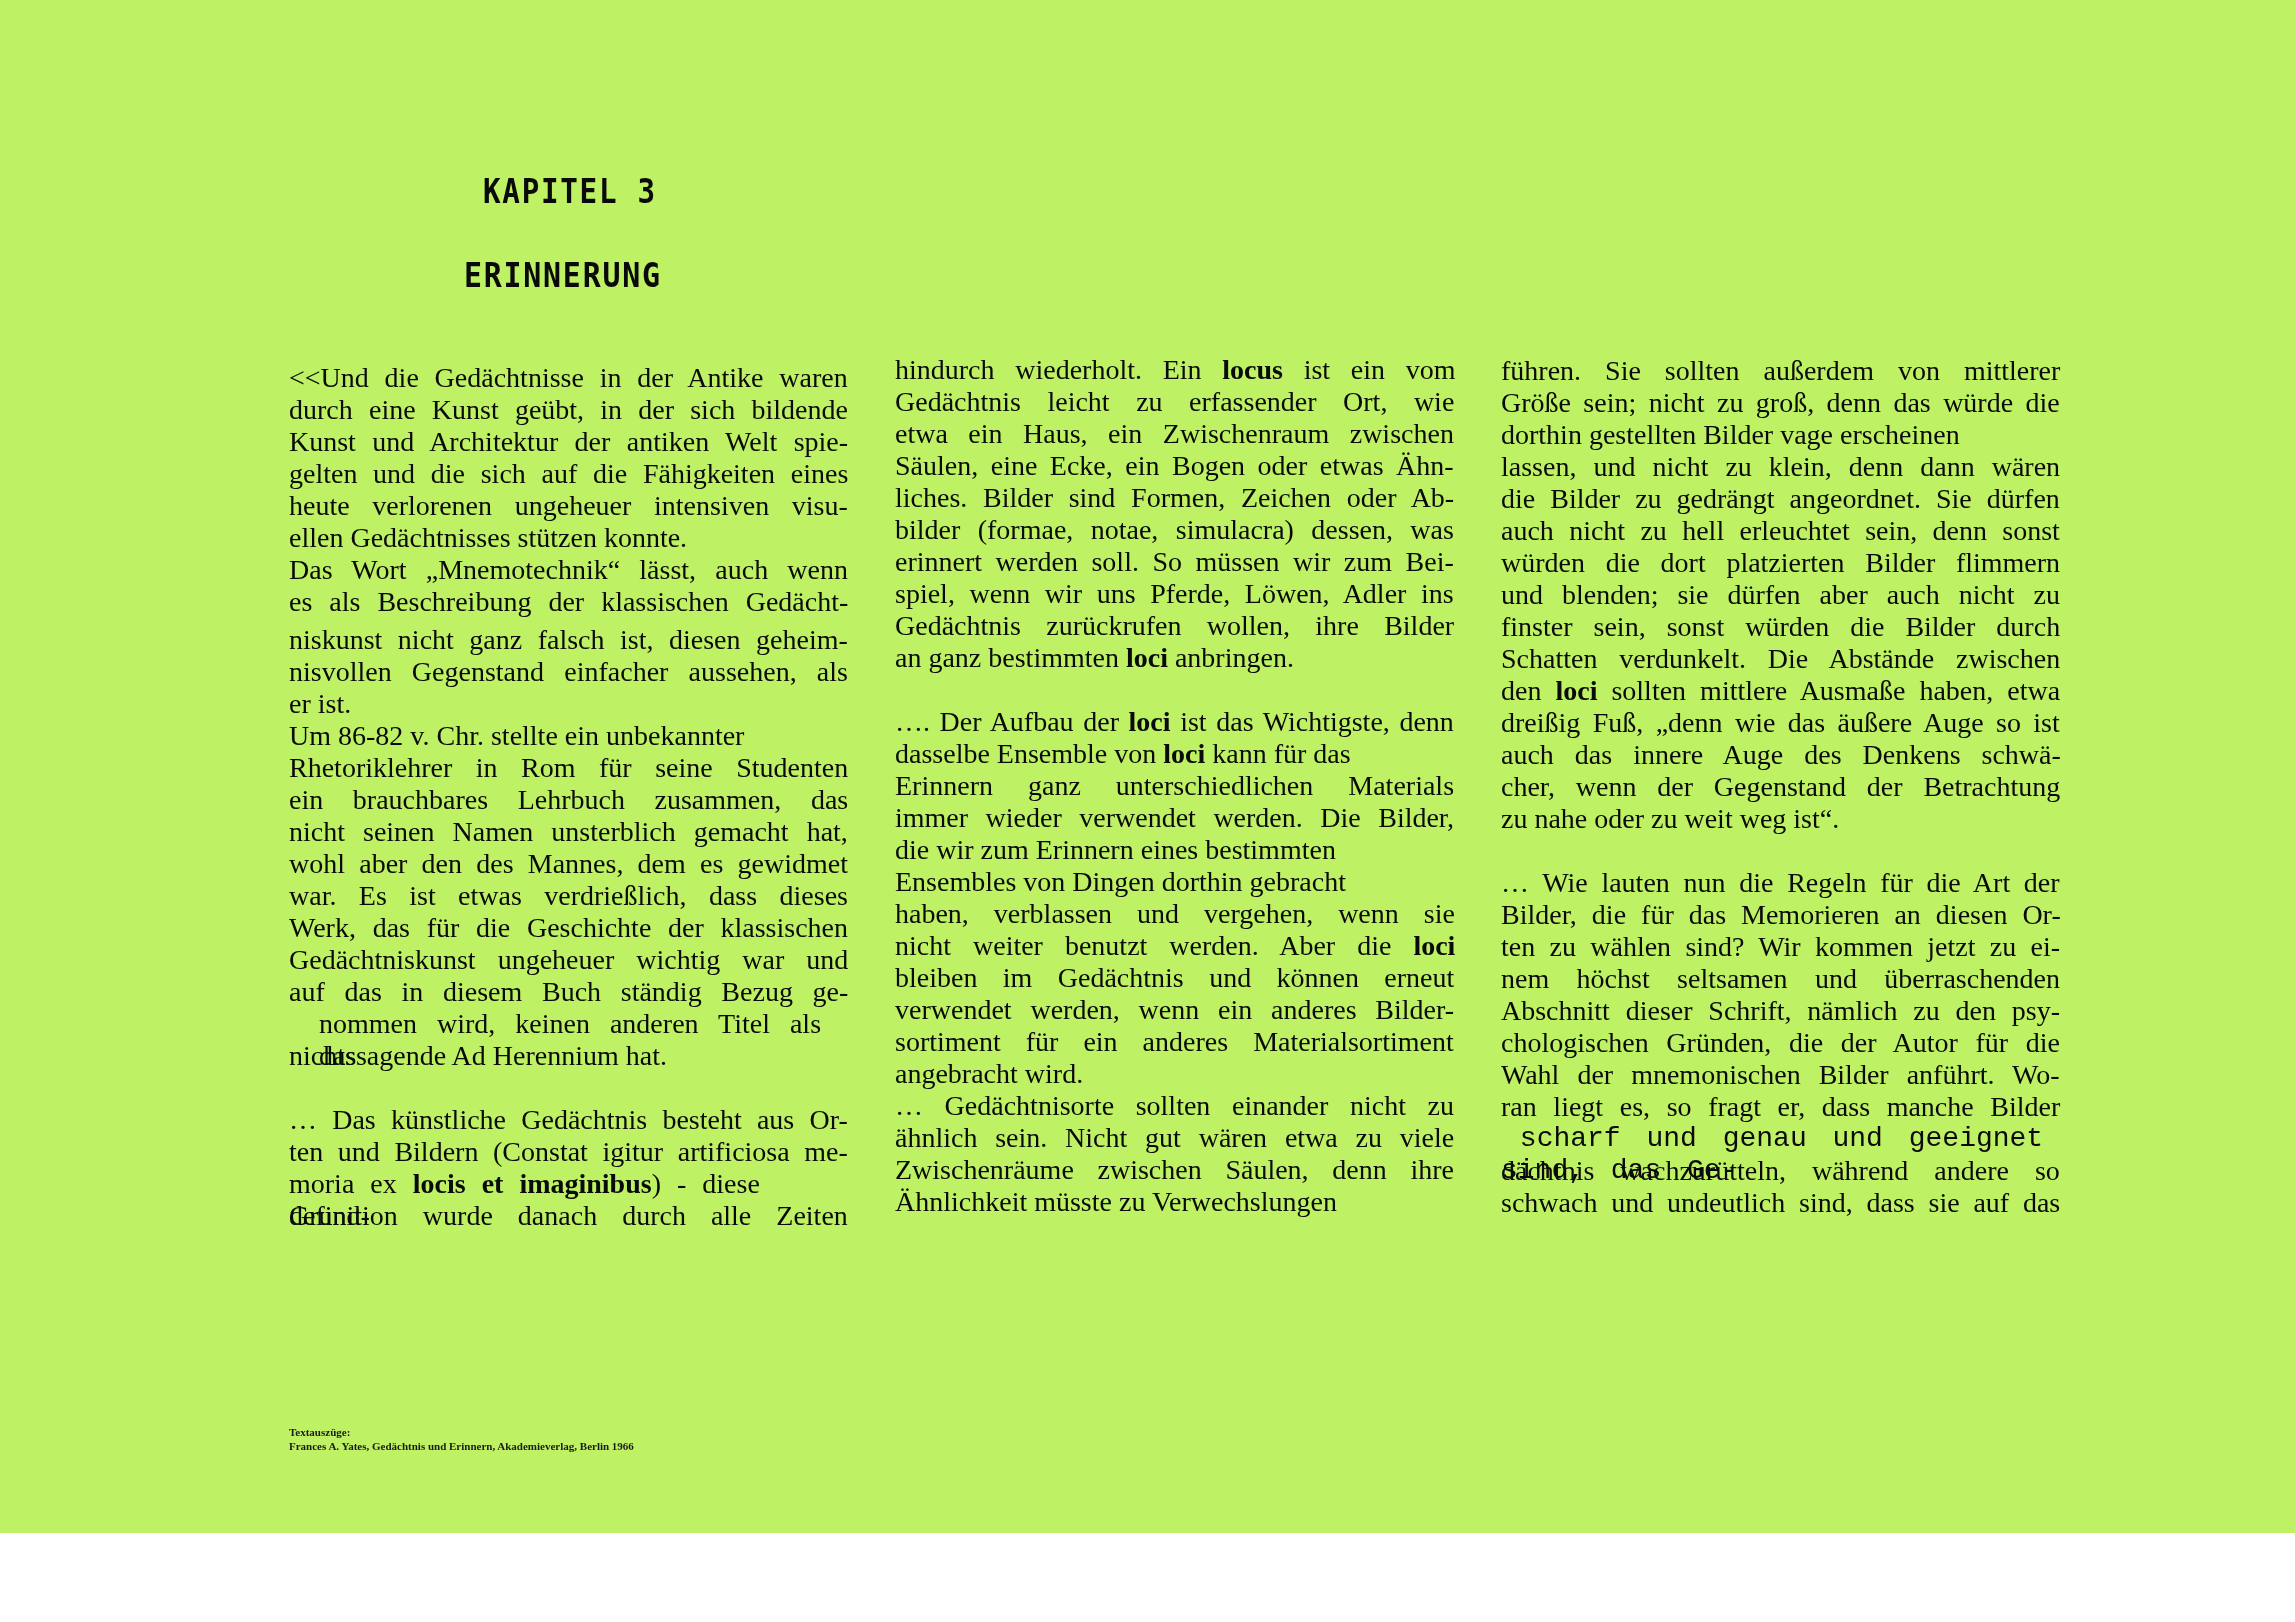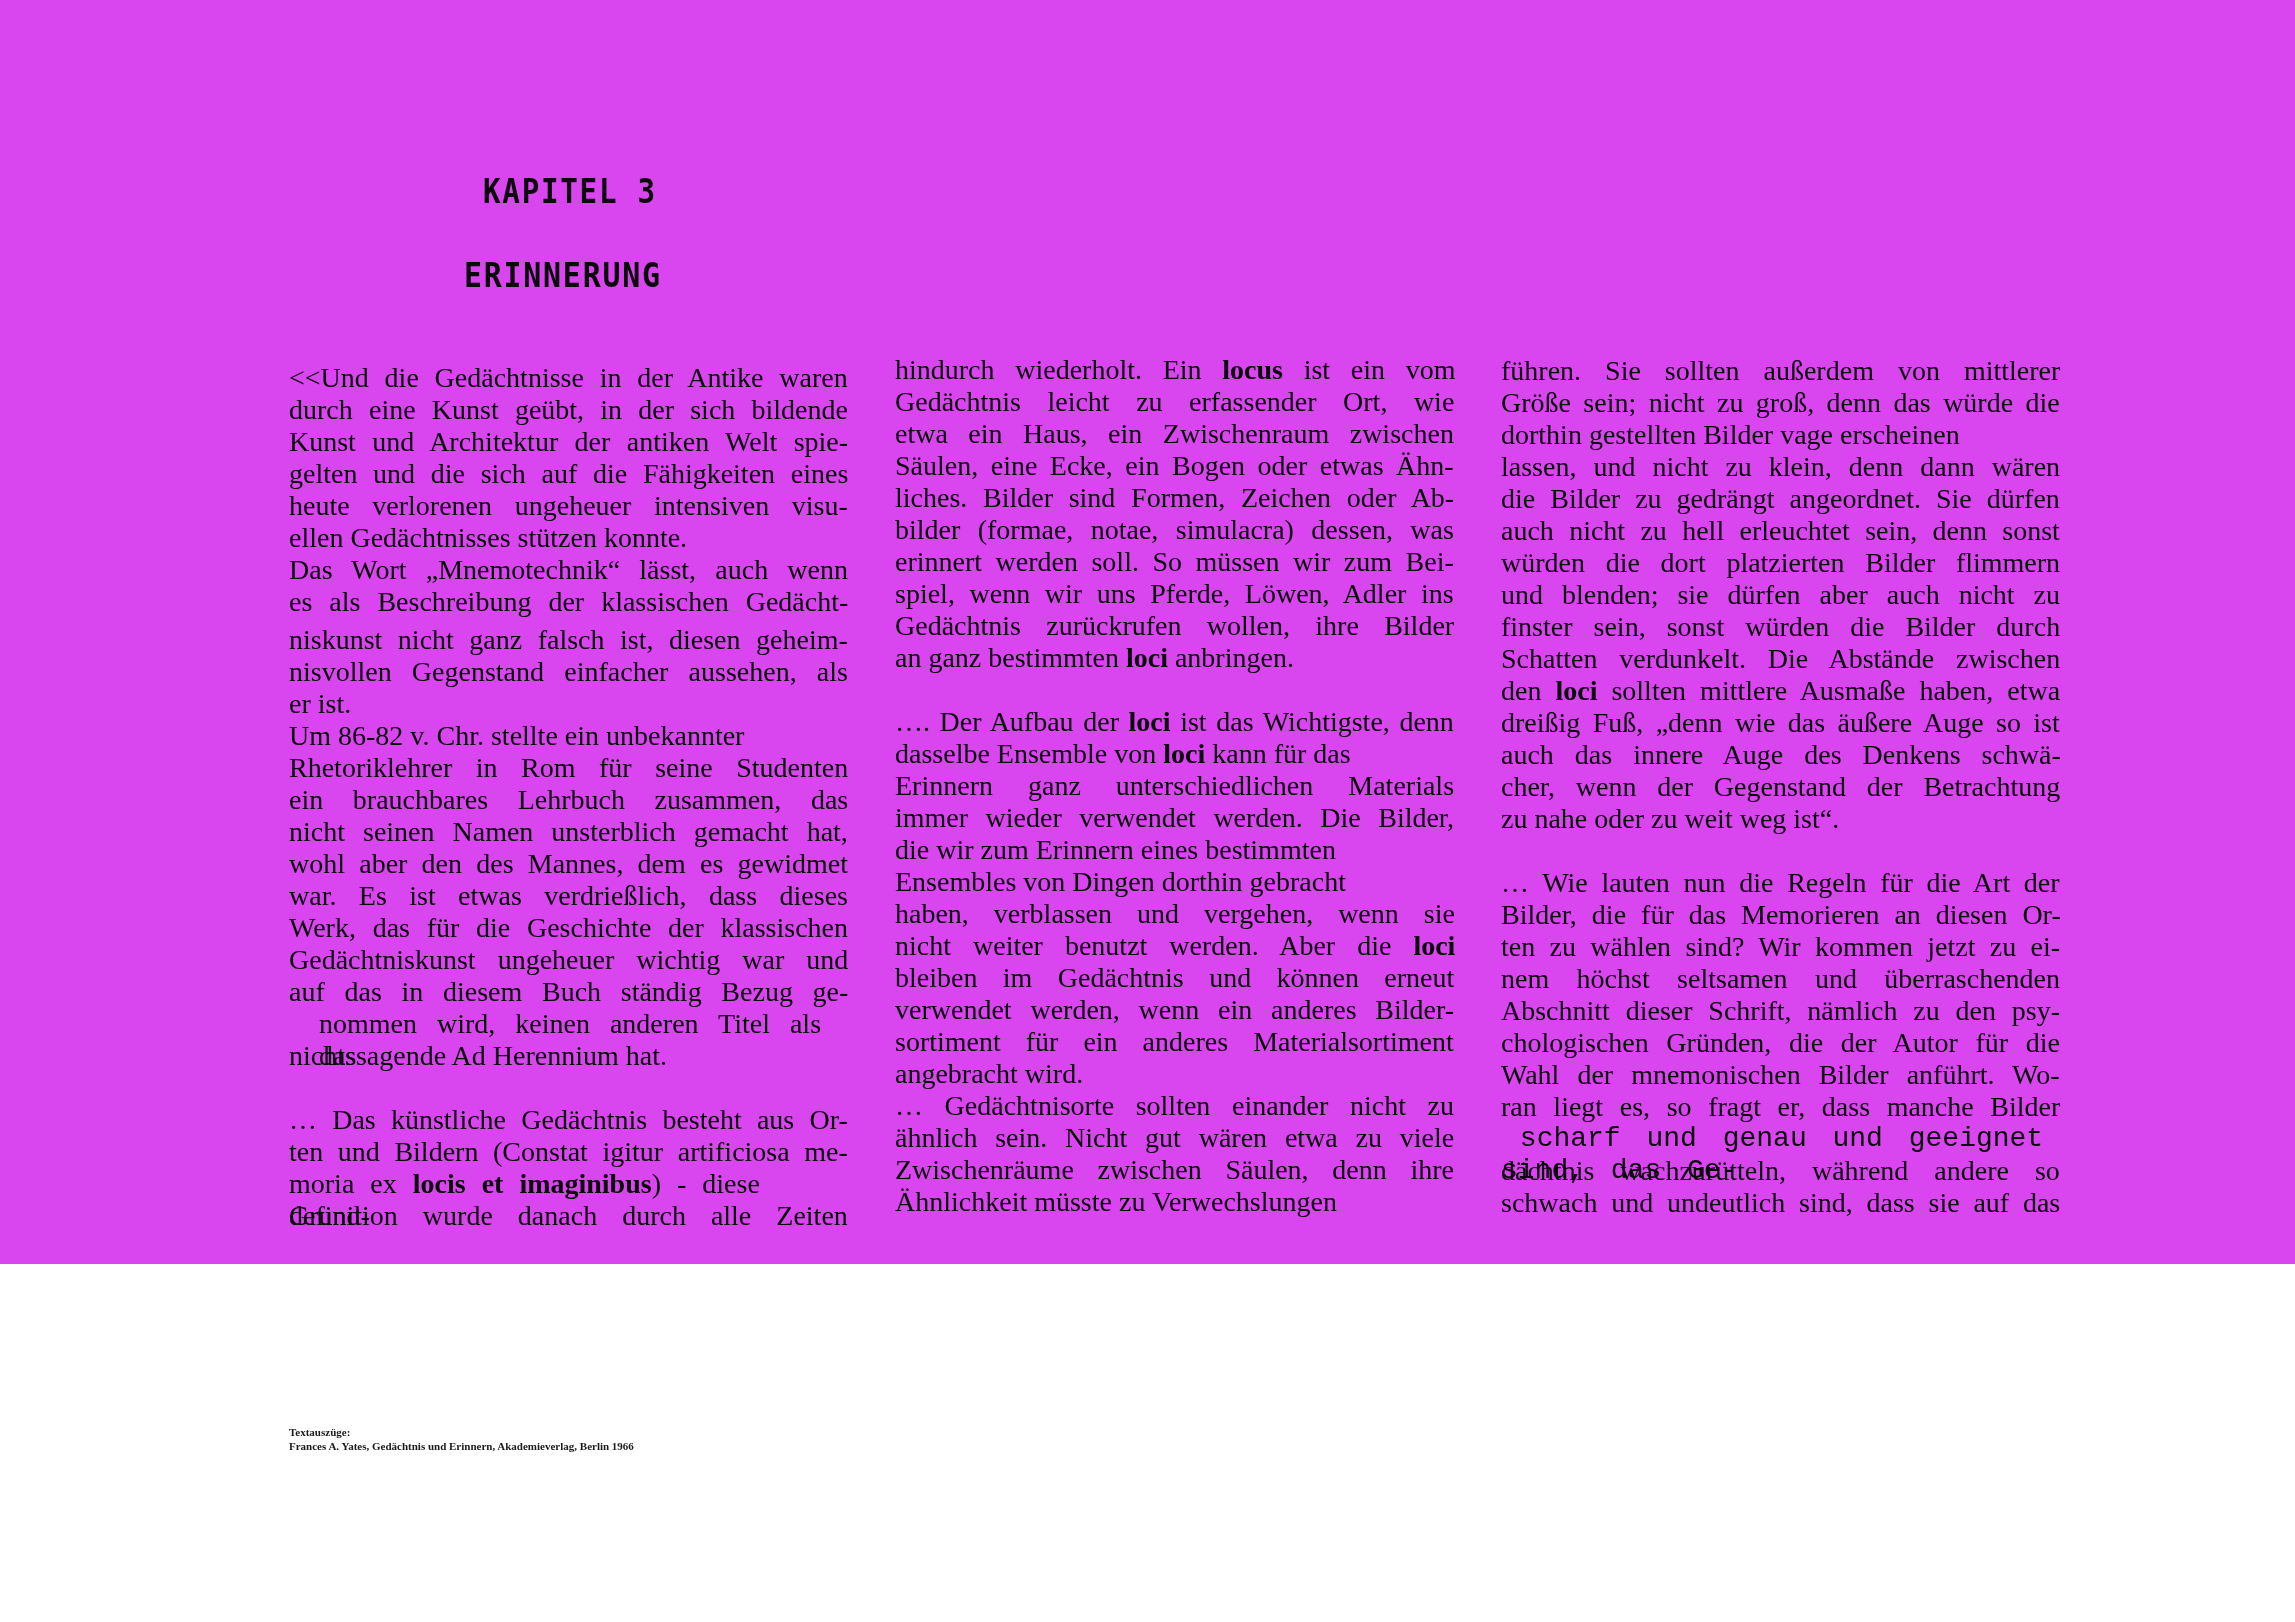"KAPITEL 3" .page { background: #d946ef -> #bef264; height: 1264px -> 1533px }
